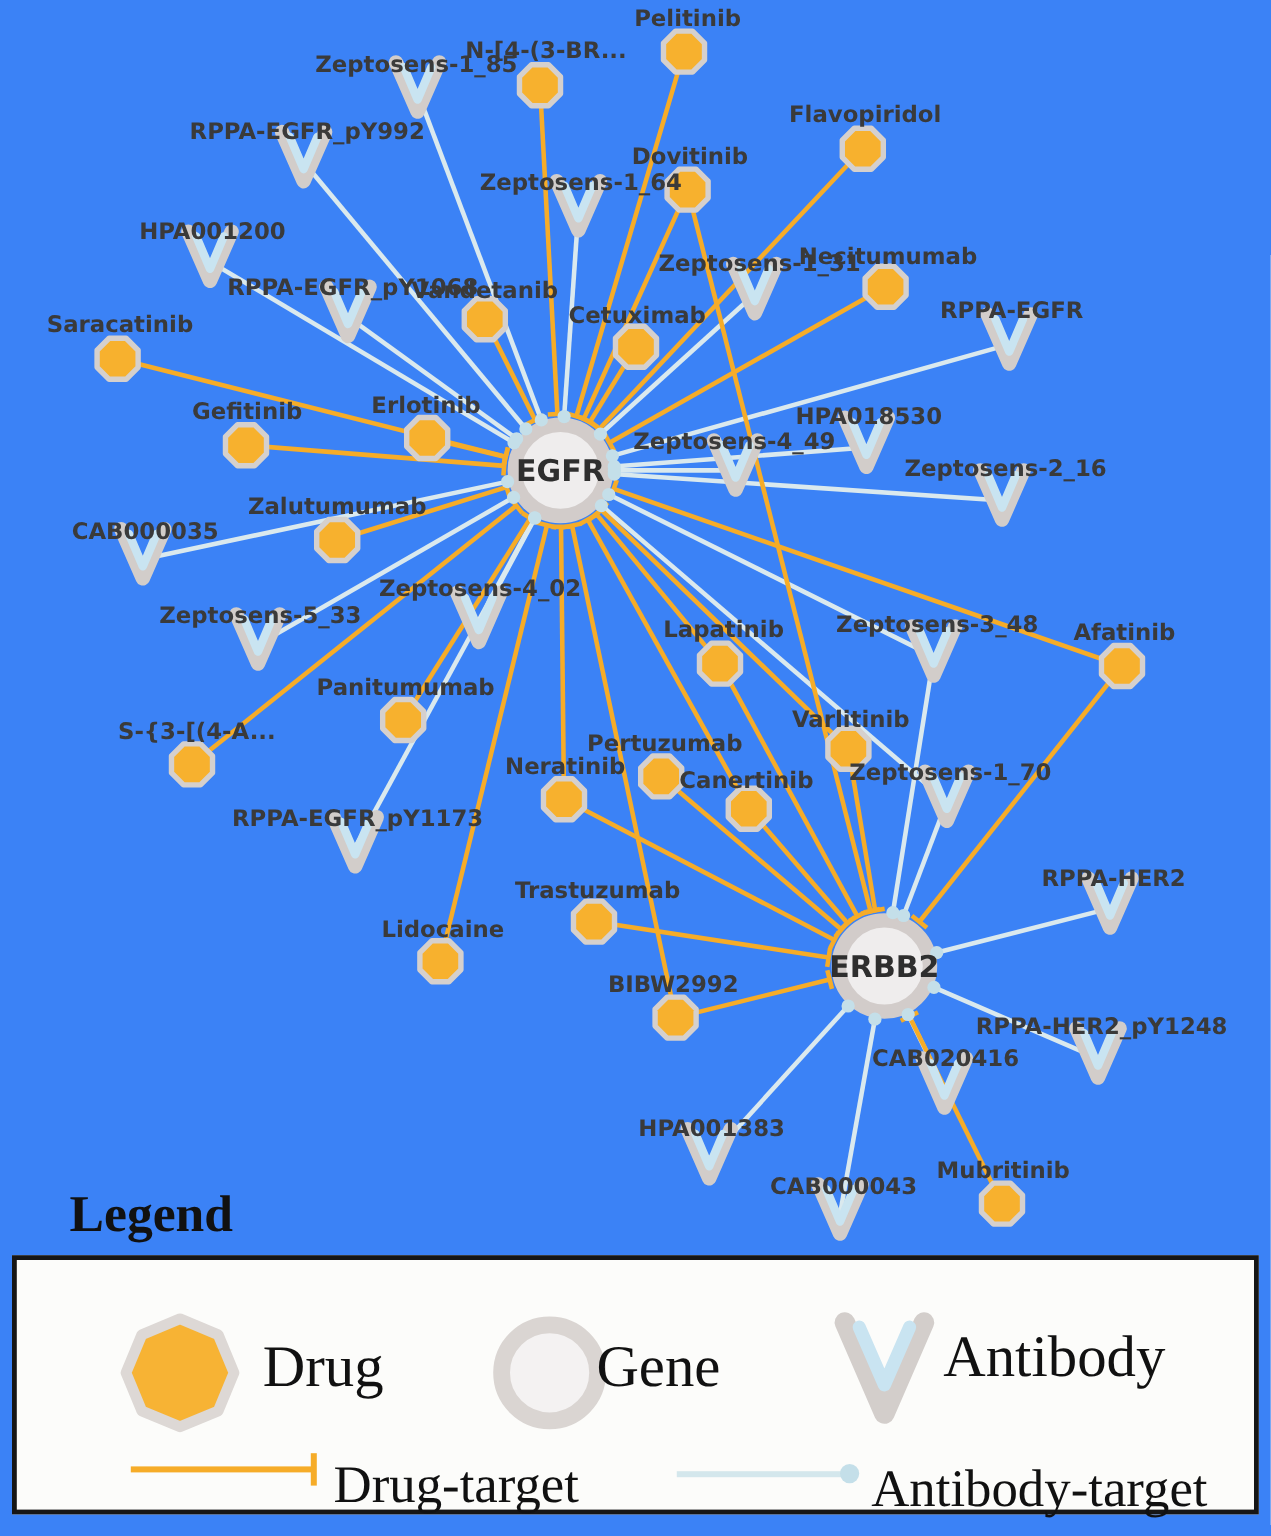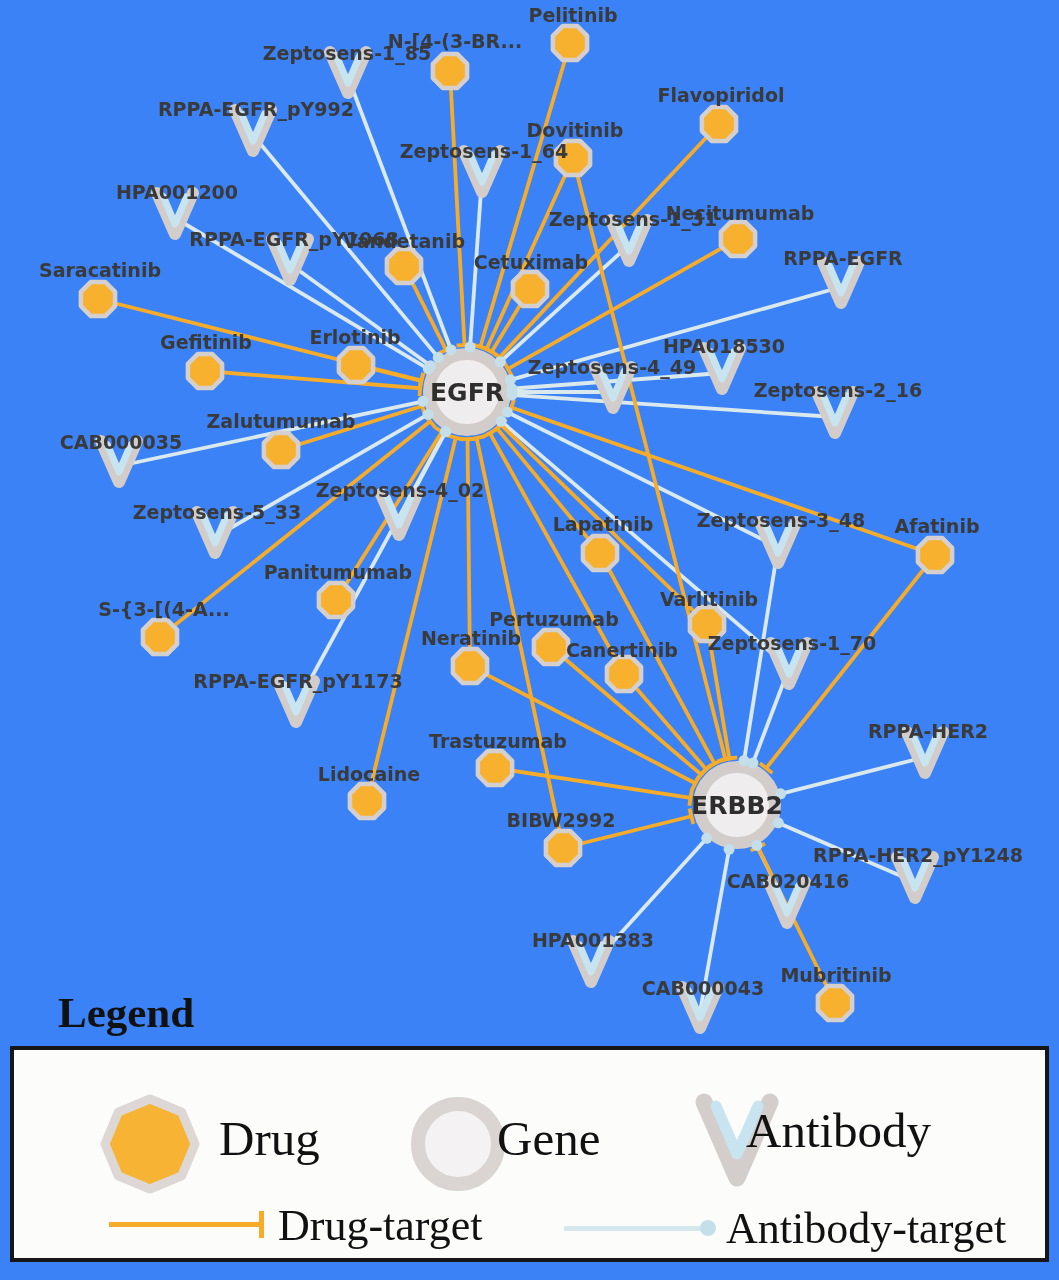"Antibody" span.litem { left: 732px -> 772px }
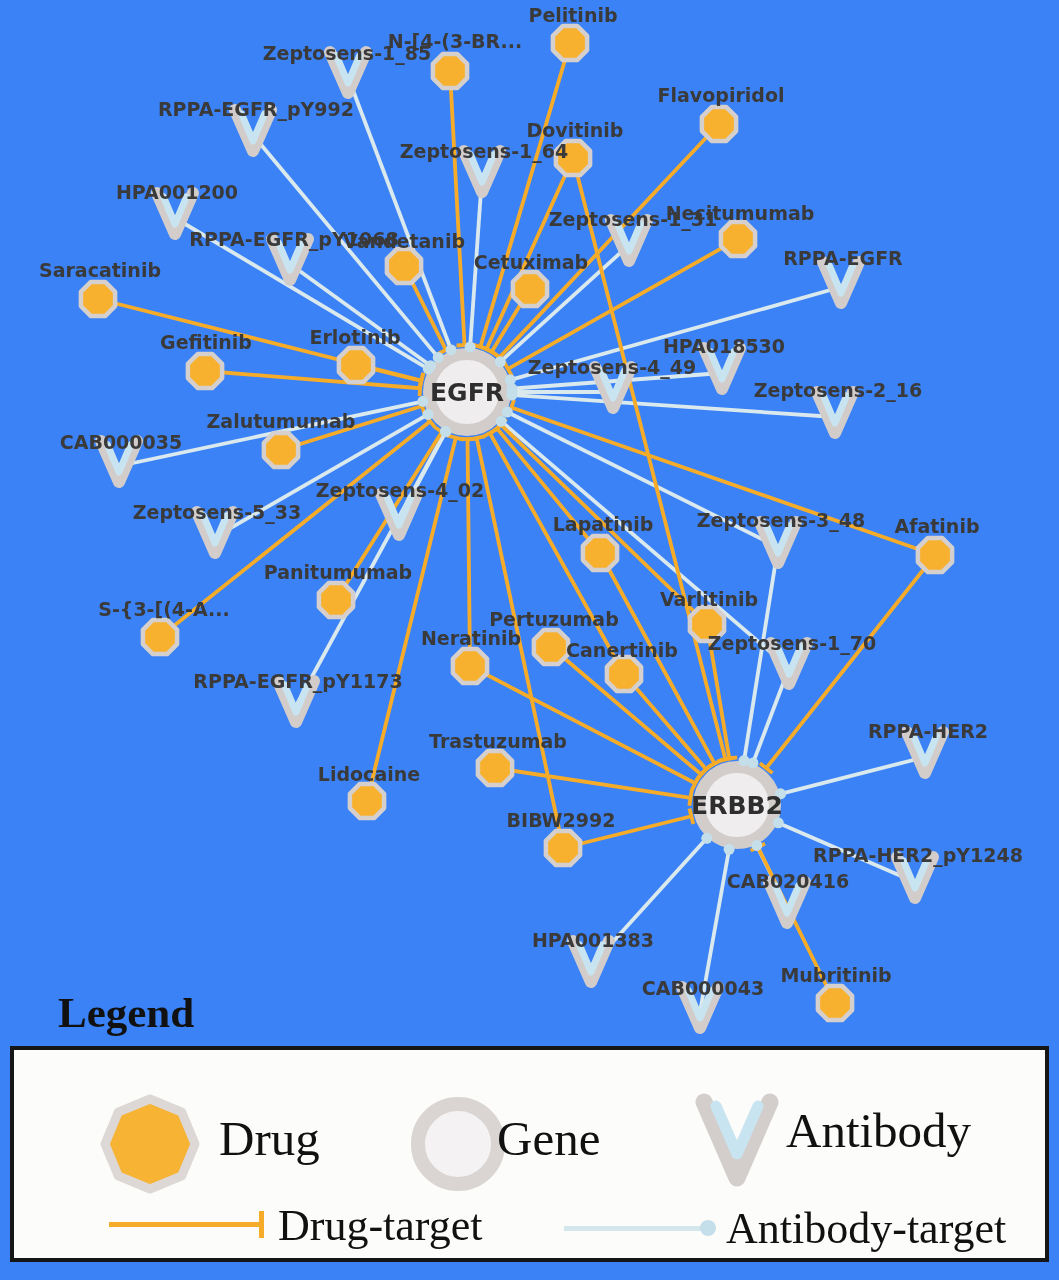"Drug-target" .lg-small { margin-top: none -> 12px }
